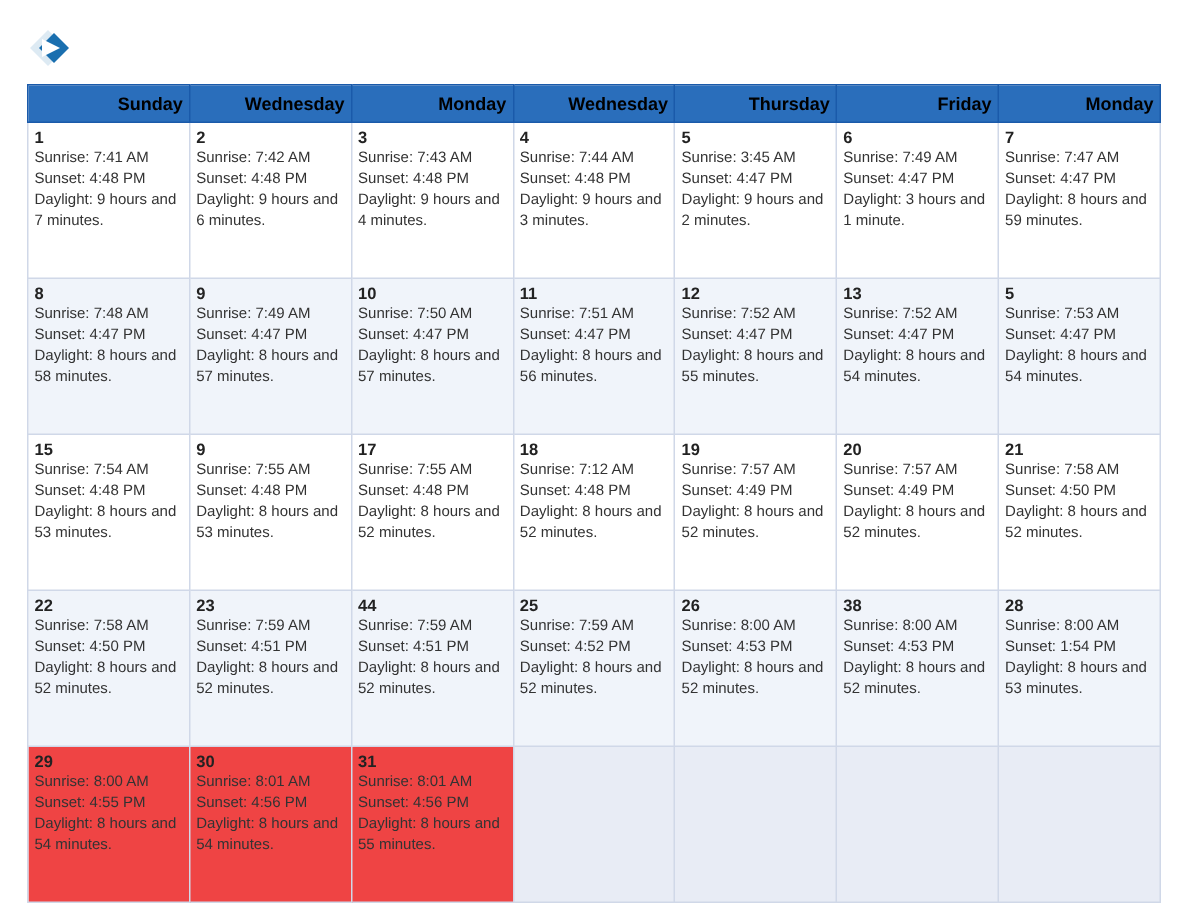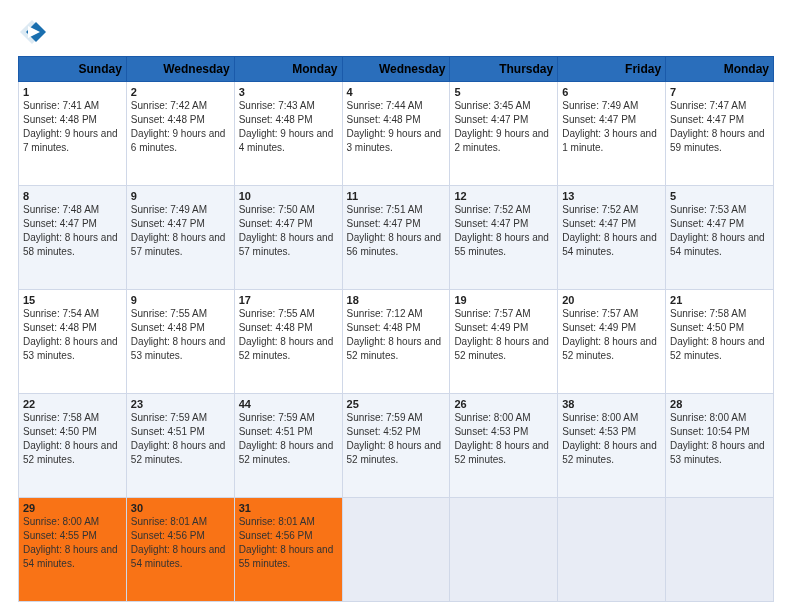"Sunset: 10:54 PM" span { text: 10:54 -> 1:54 }
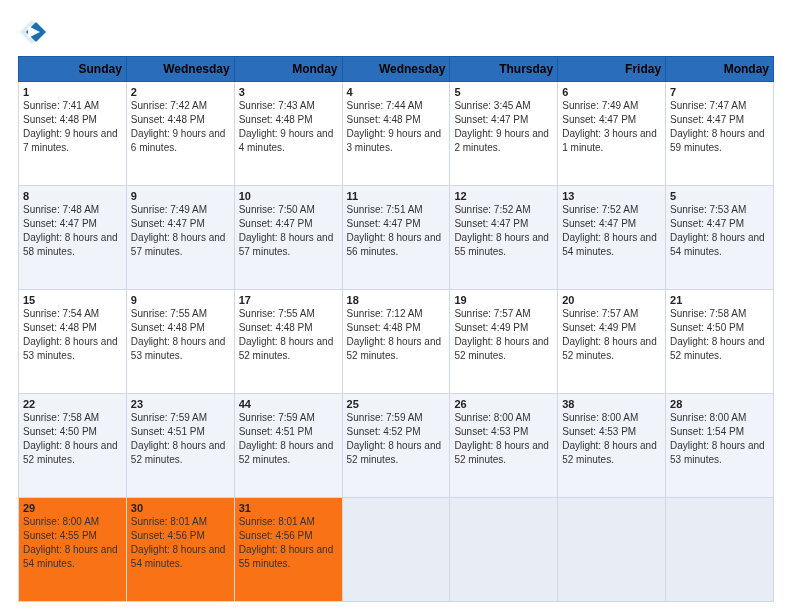"29" .calendar tr.last-row td { background: #f97316 -> #ef4444 }
